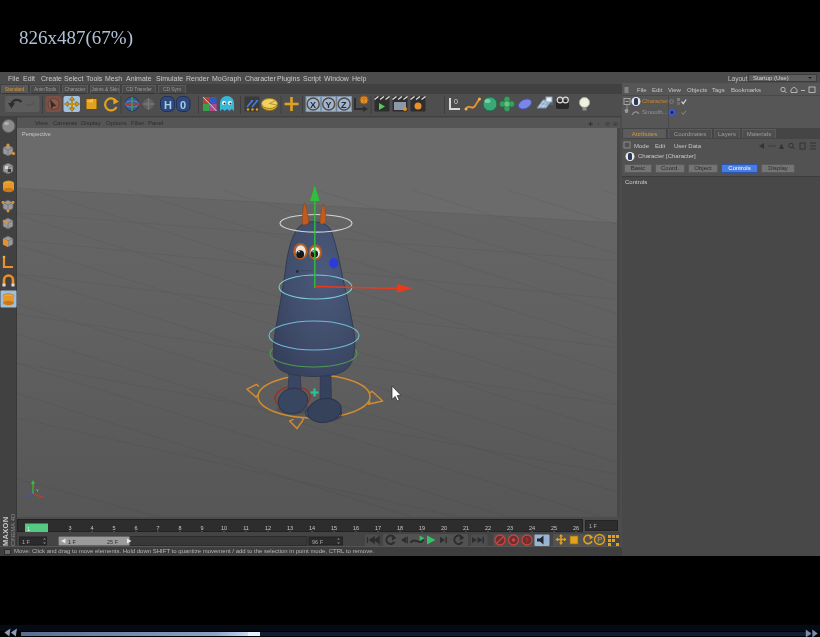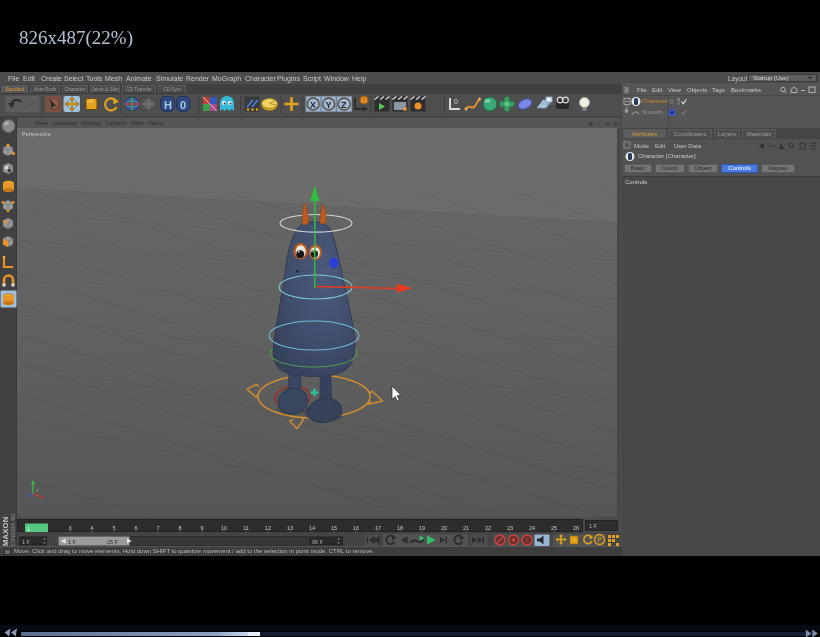"826x487(22%)" div.abs { text: 22% -> 67% }
